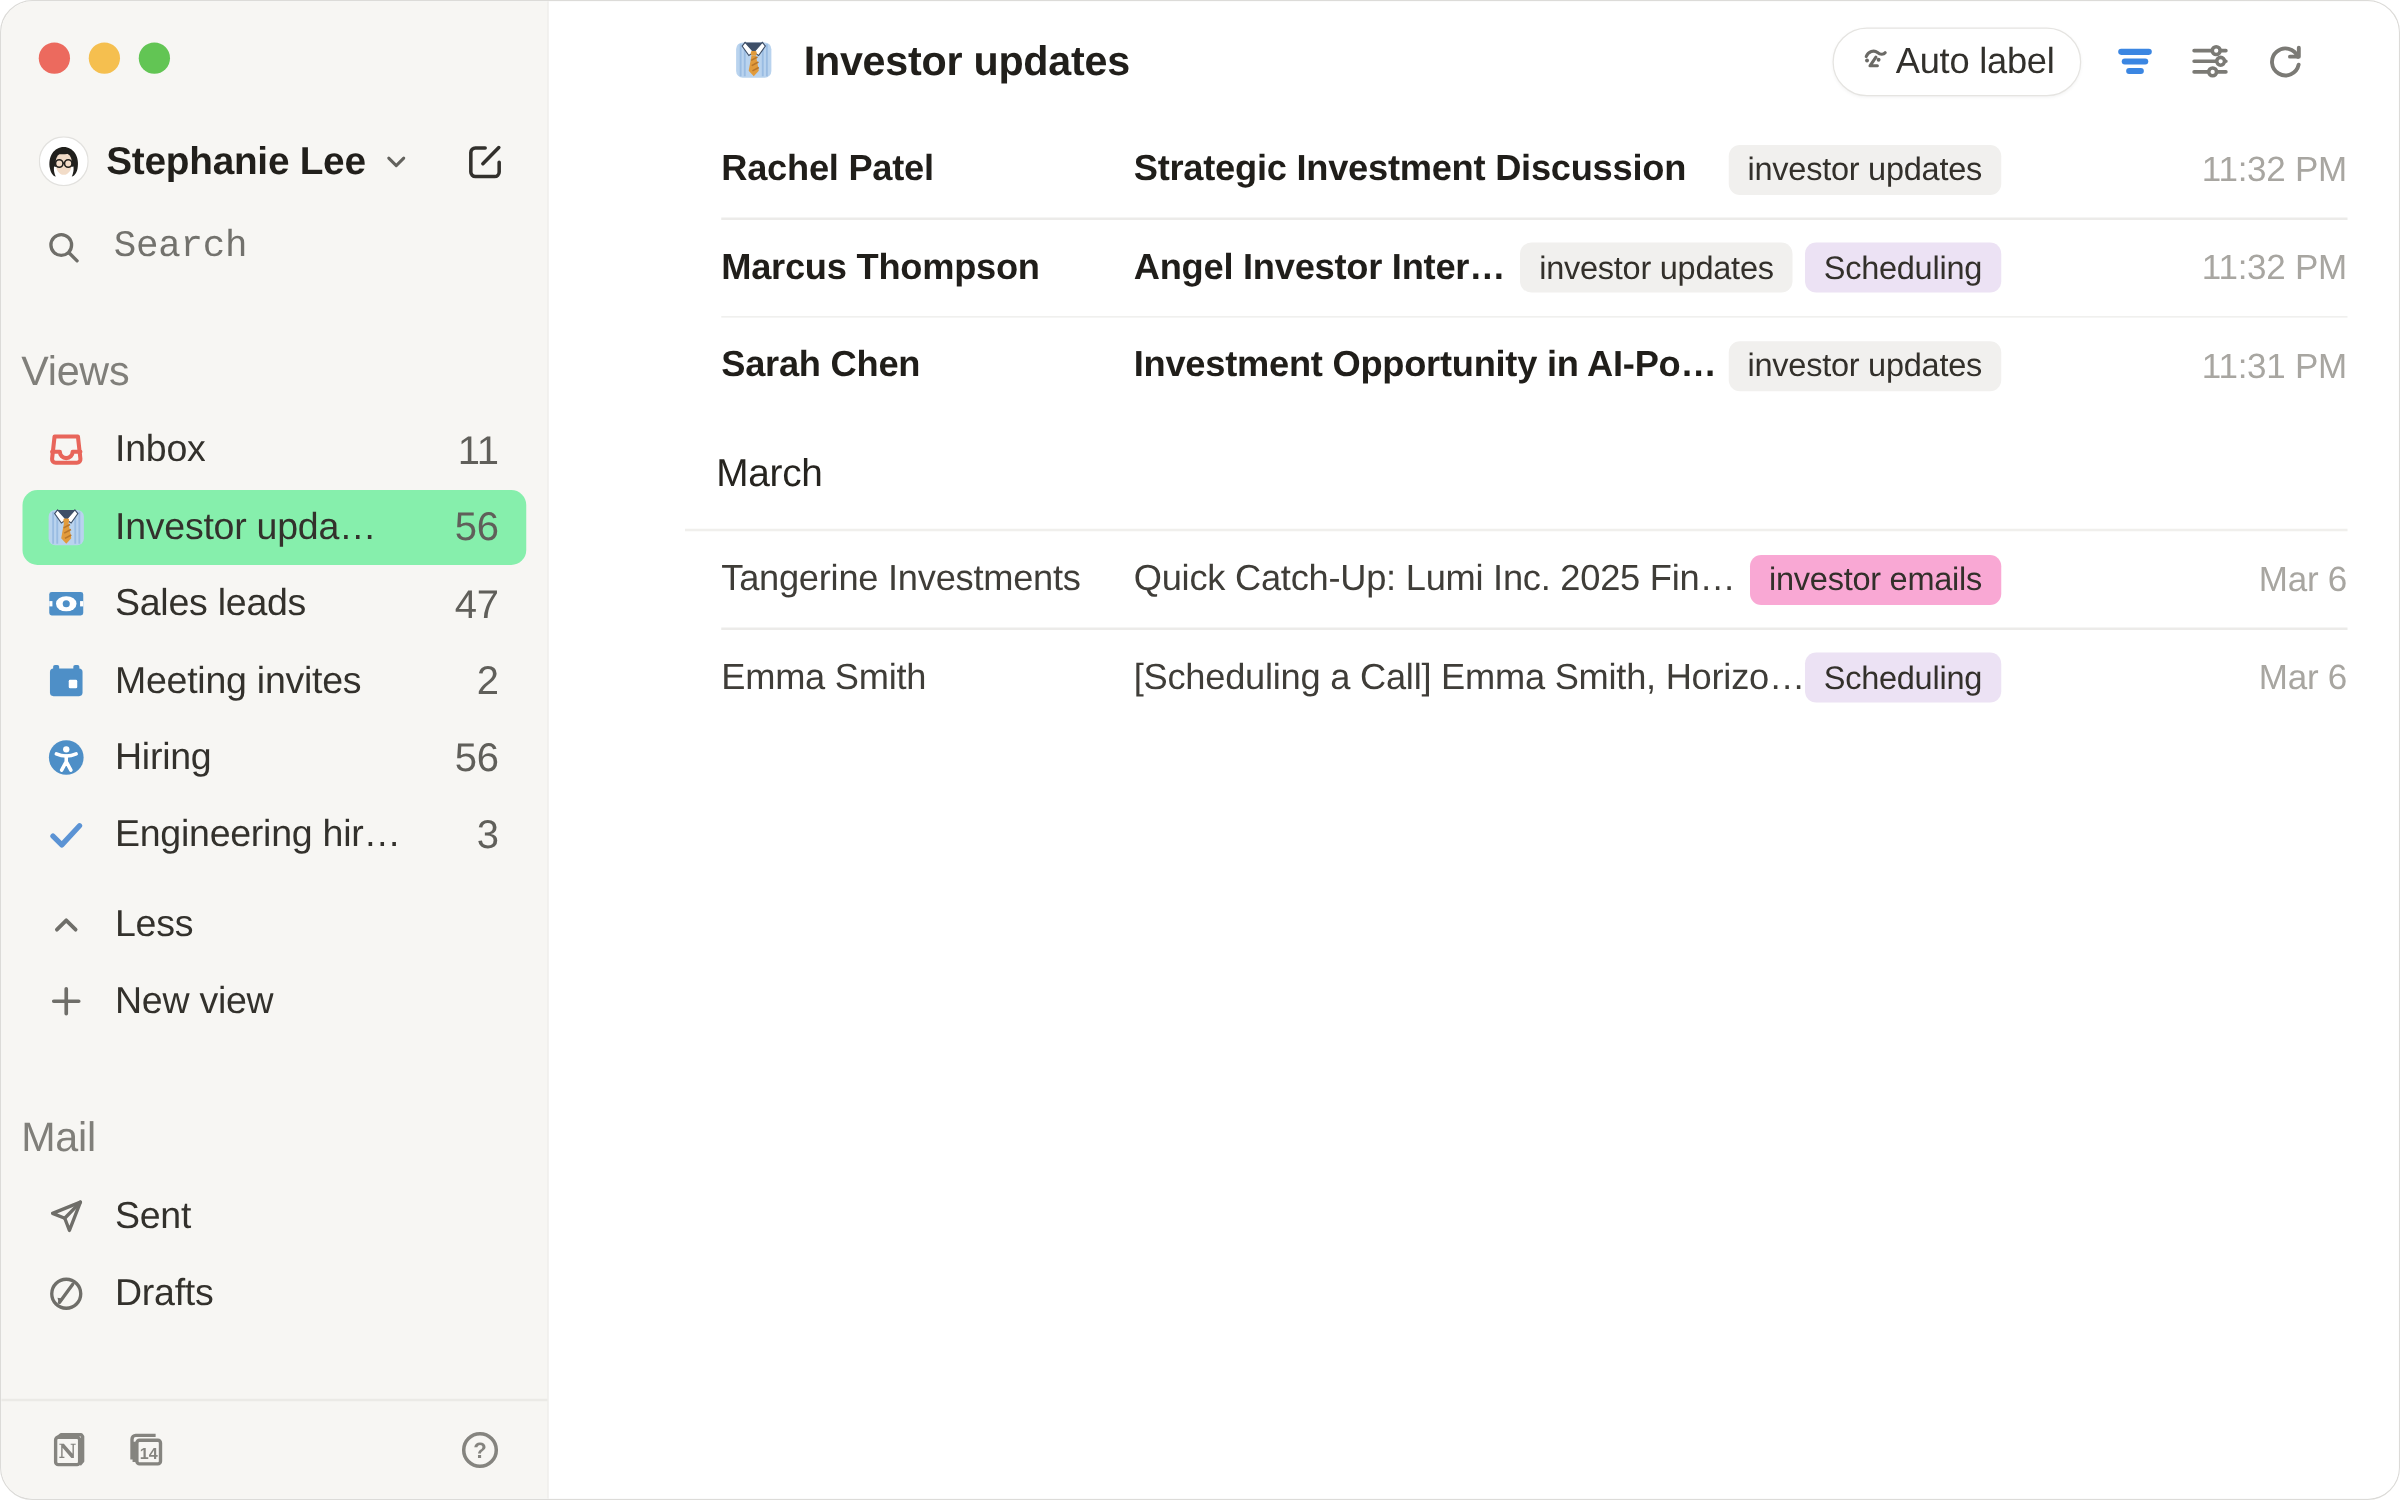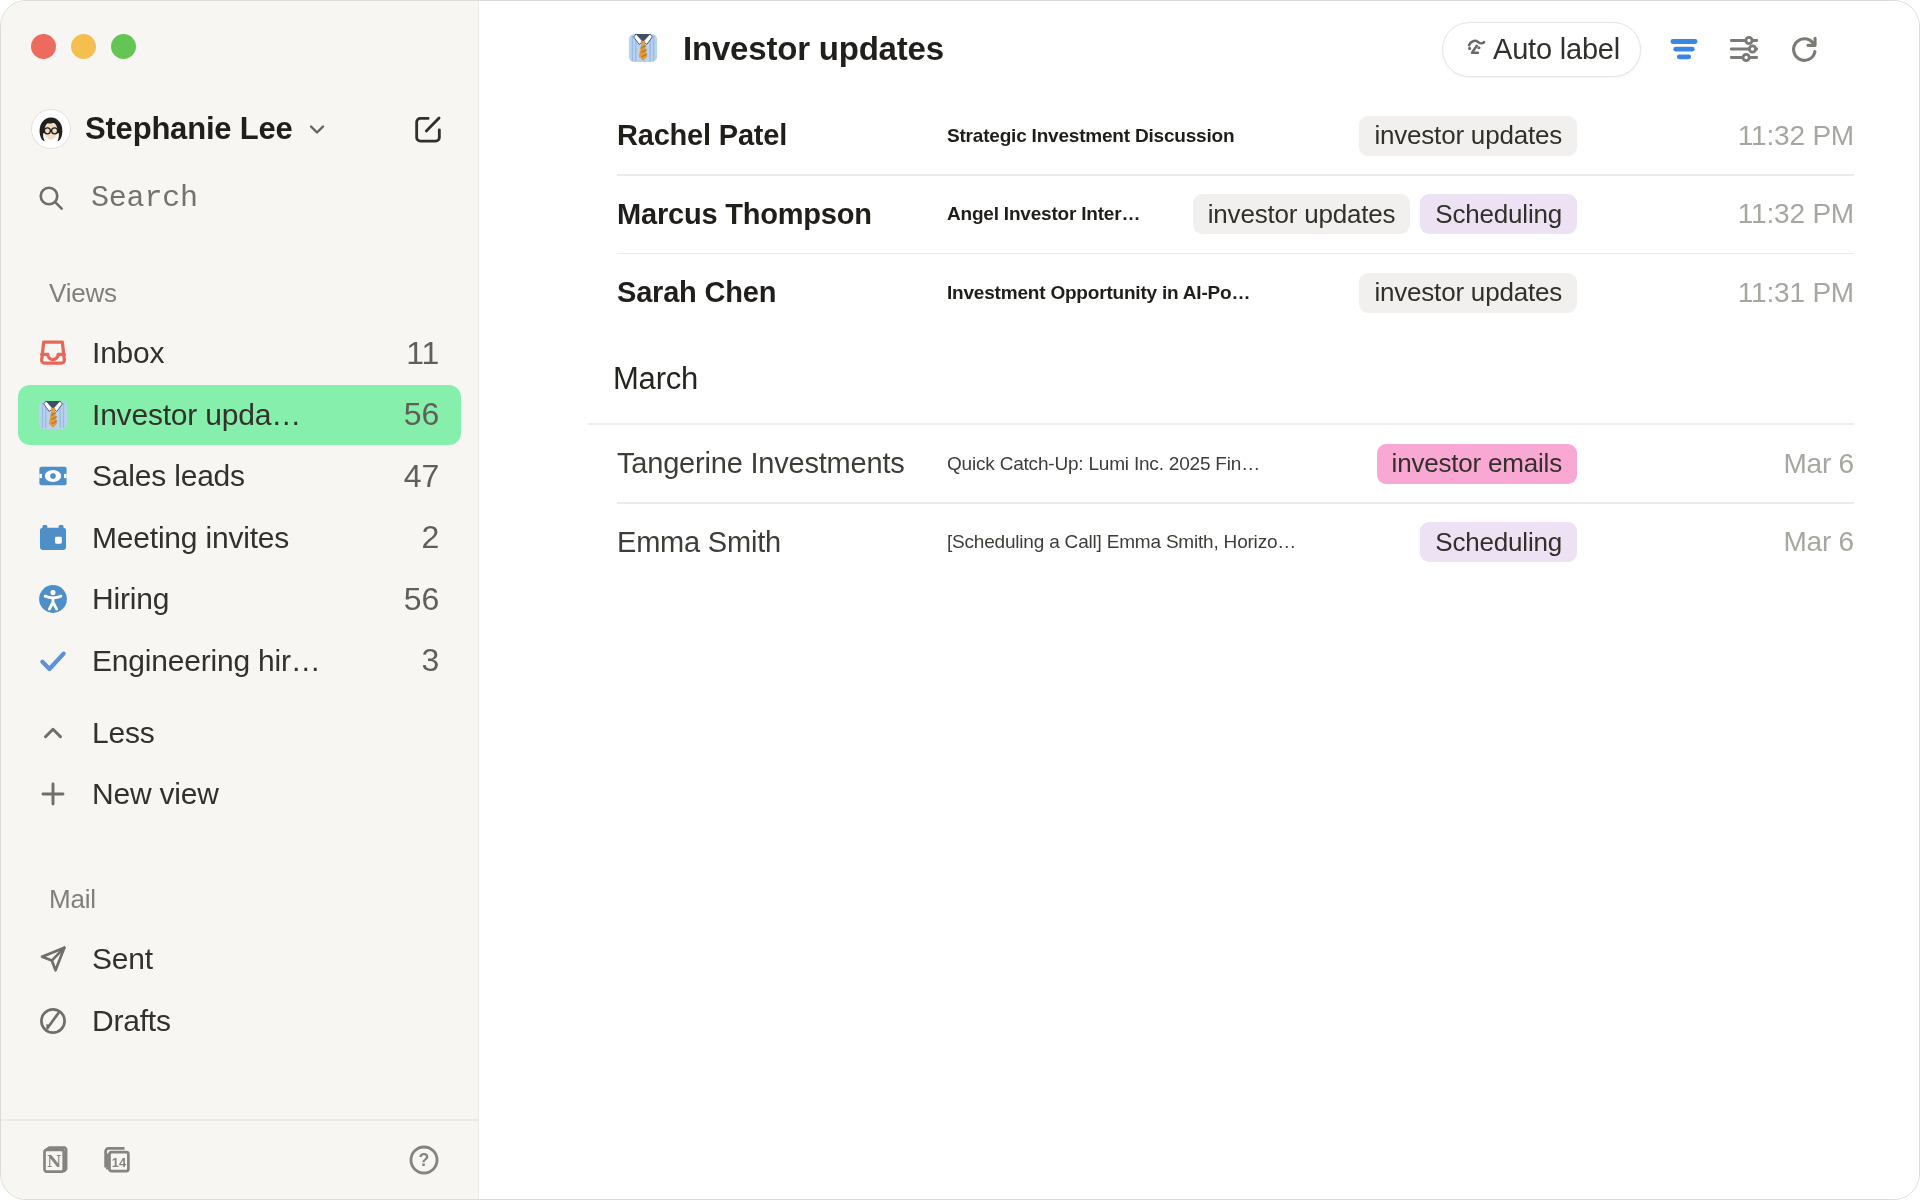"Stephanie Lee" .sidebar { width: 478px -> 438px }
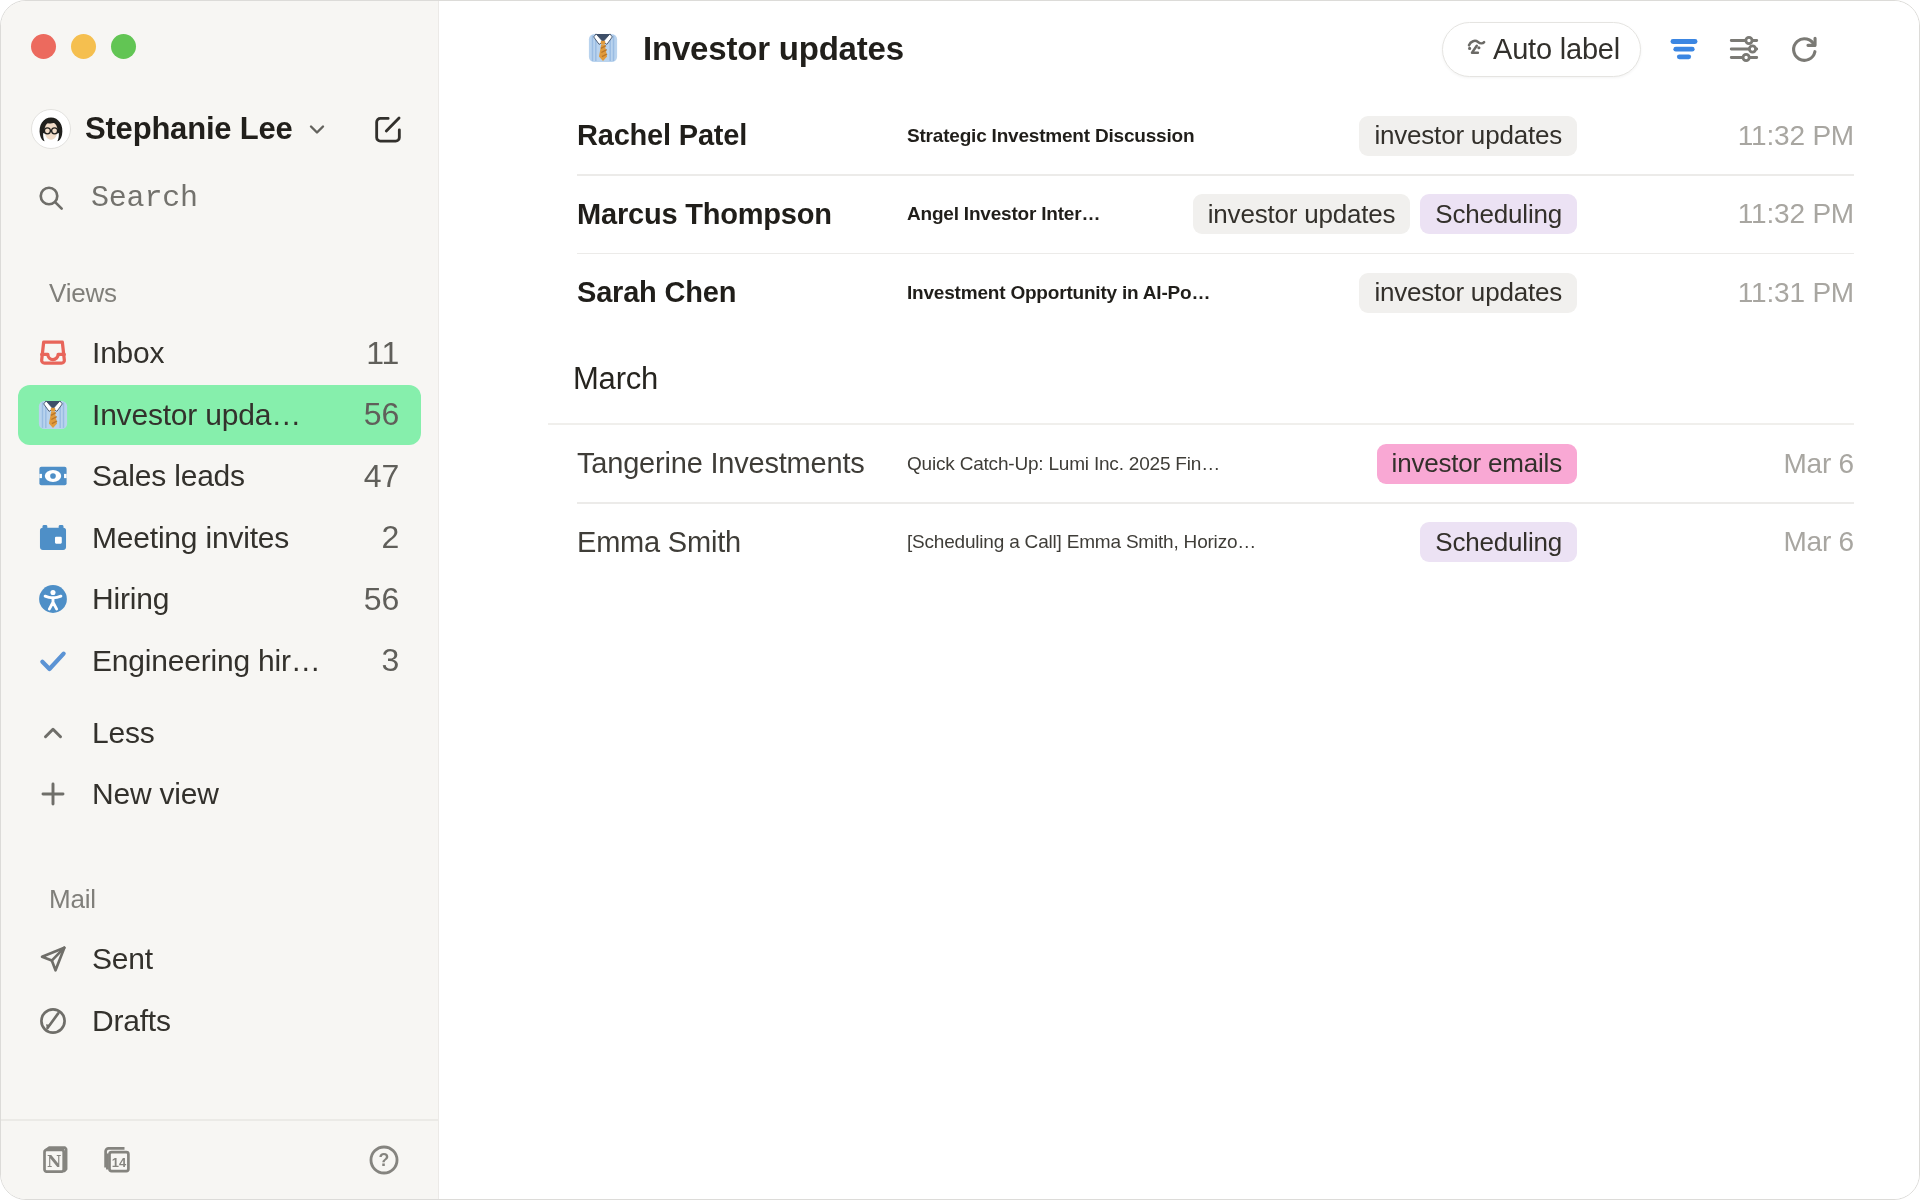"Strategic Investment Discussion" .row-subject { font-size: 19px -> 29px }
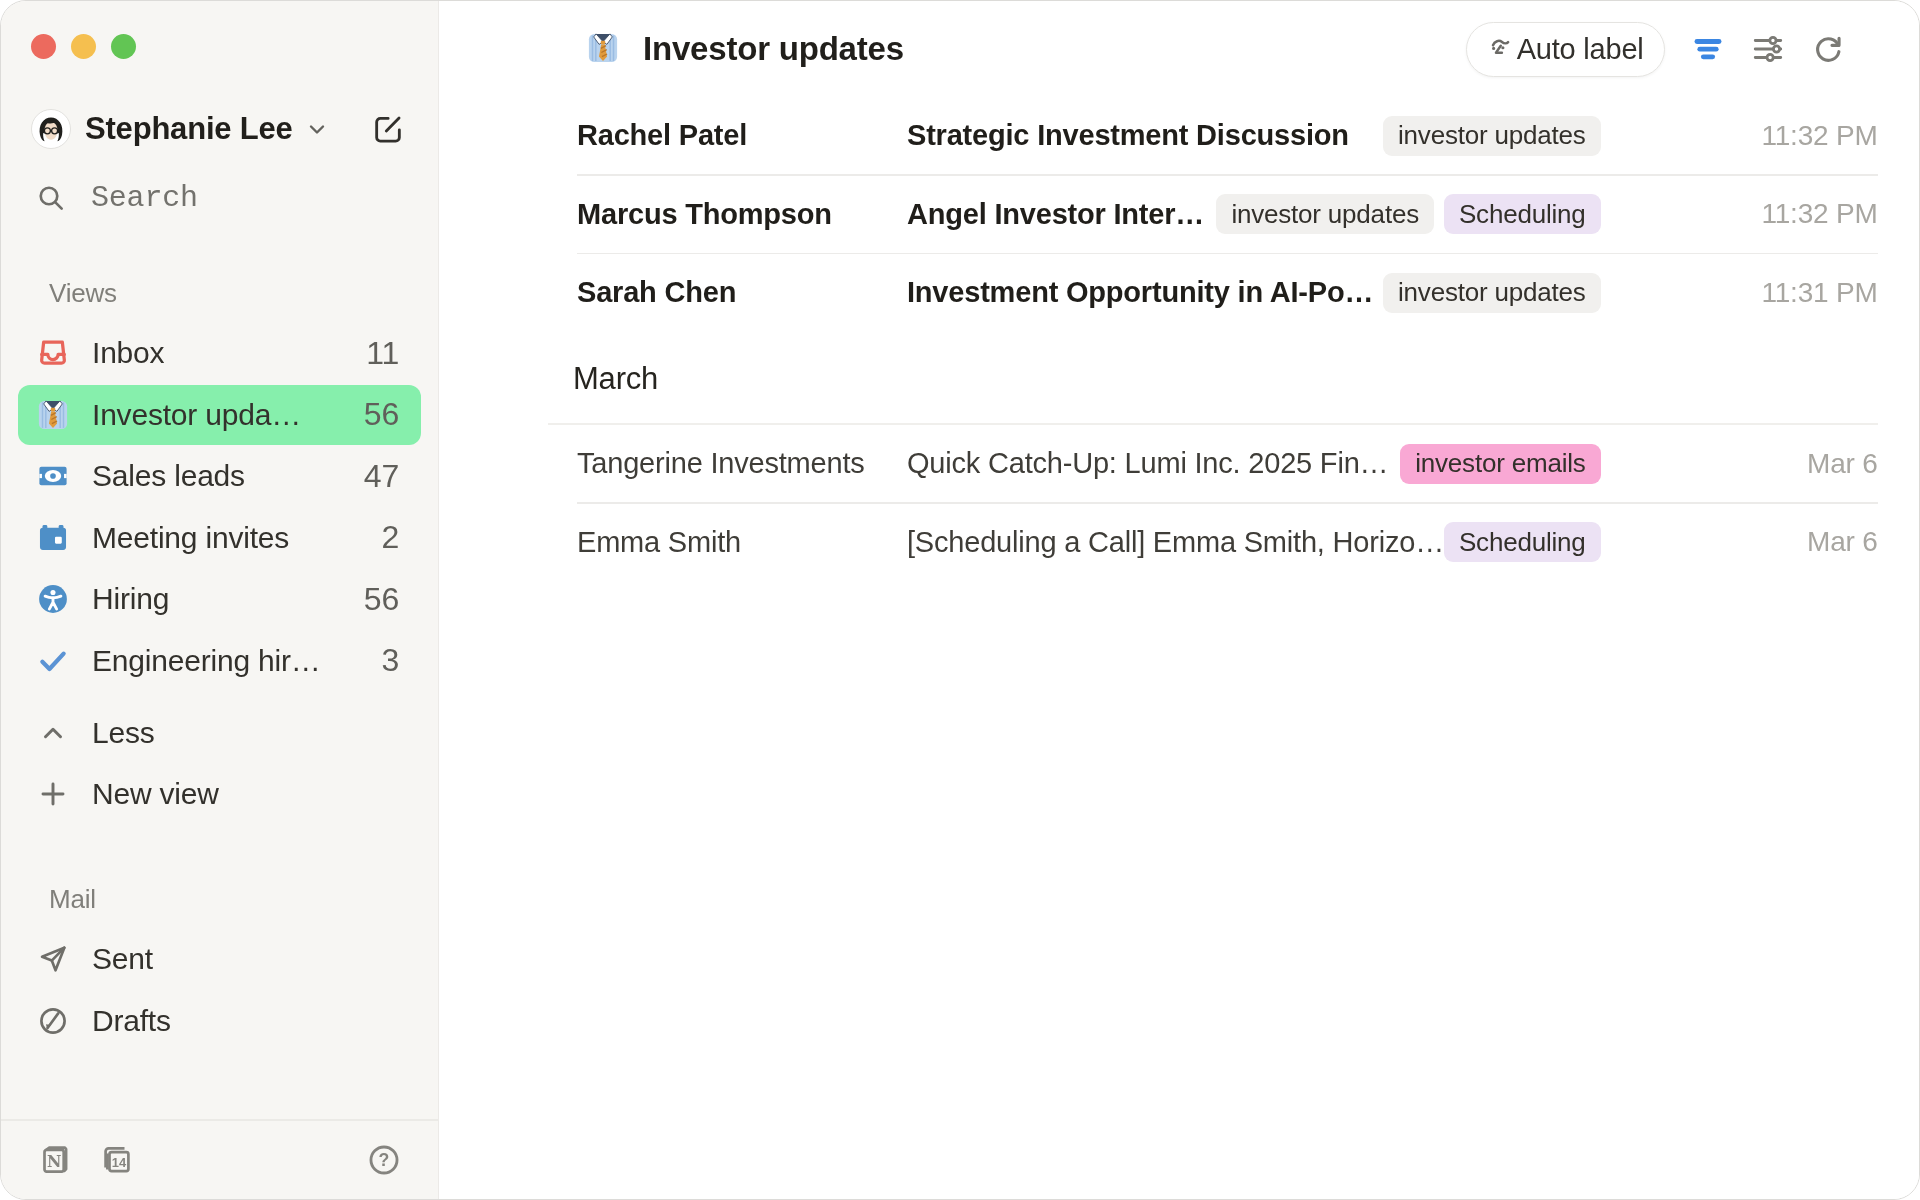"Views" .sec-label { font-size: 26px -> 33px; margin: 60px 0 14px 48px -> 60px 0 14px 16px }
